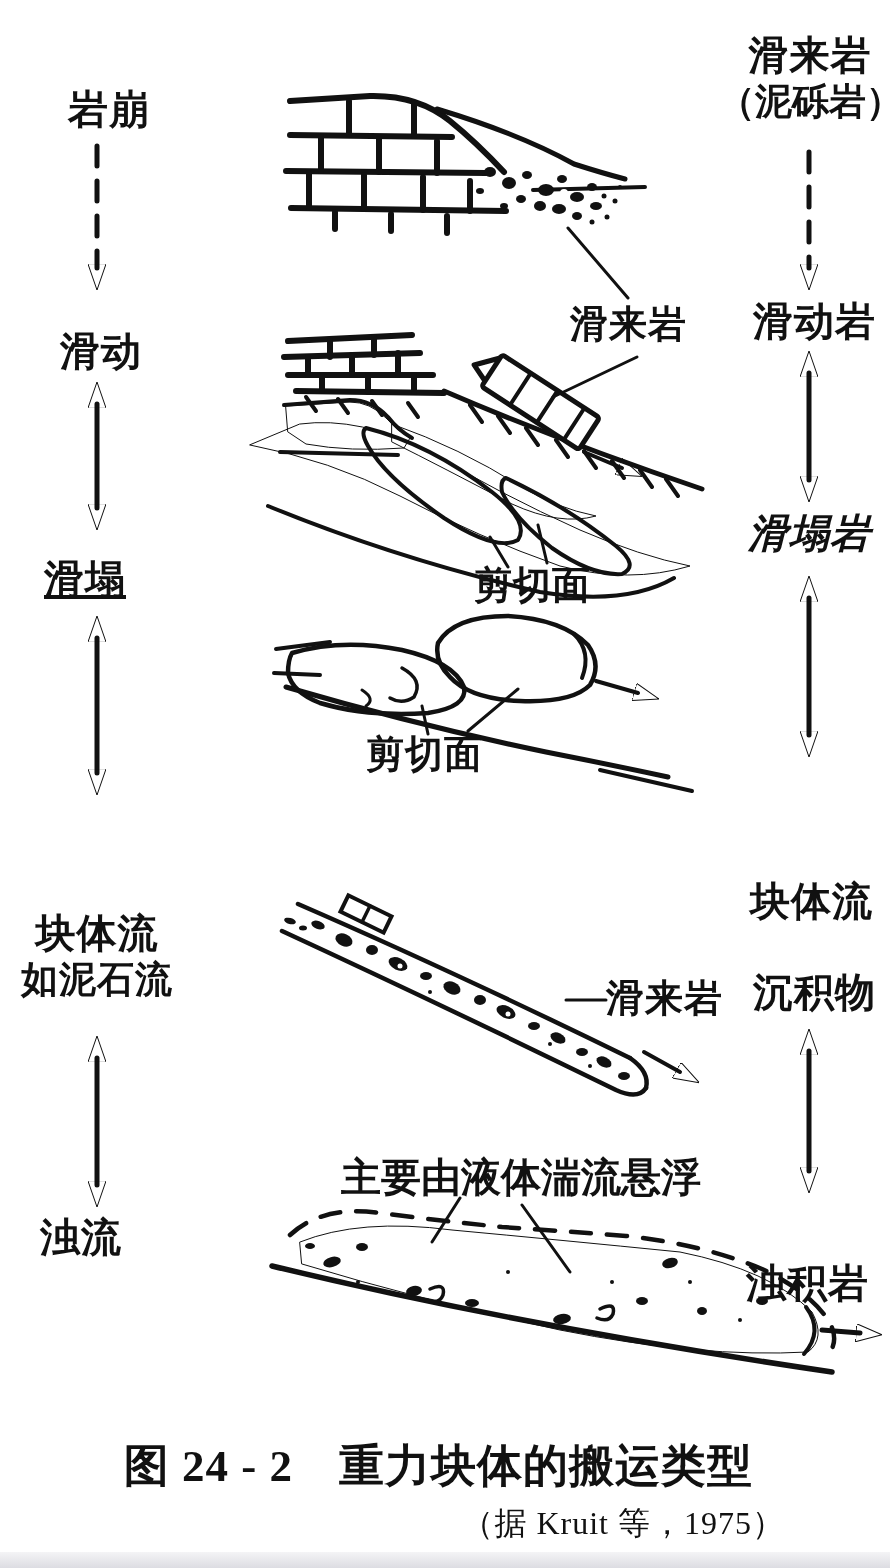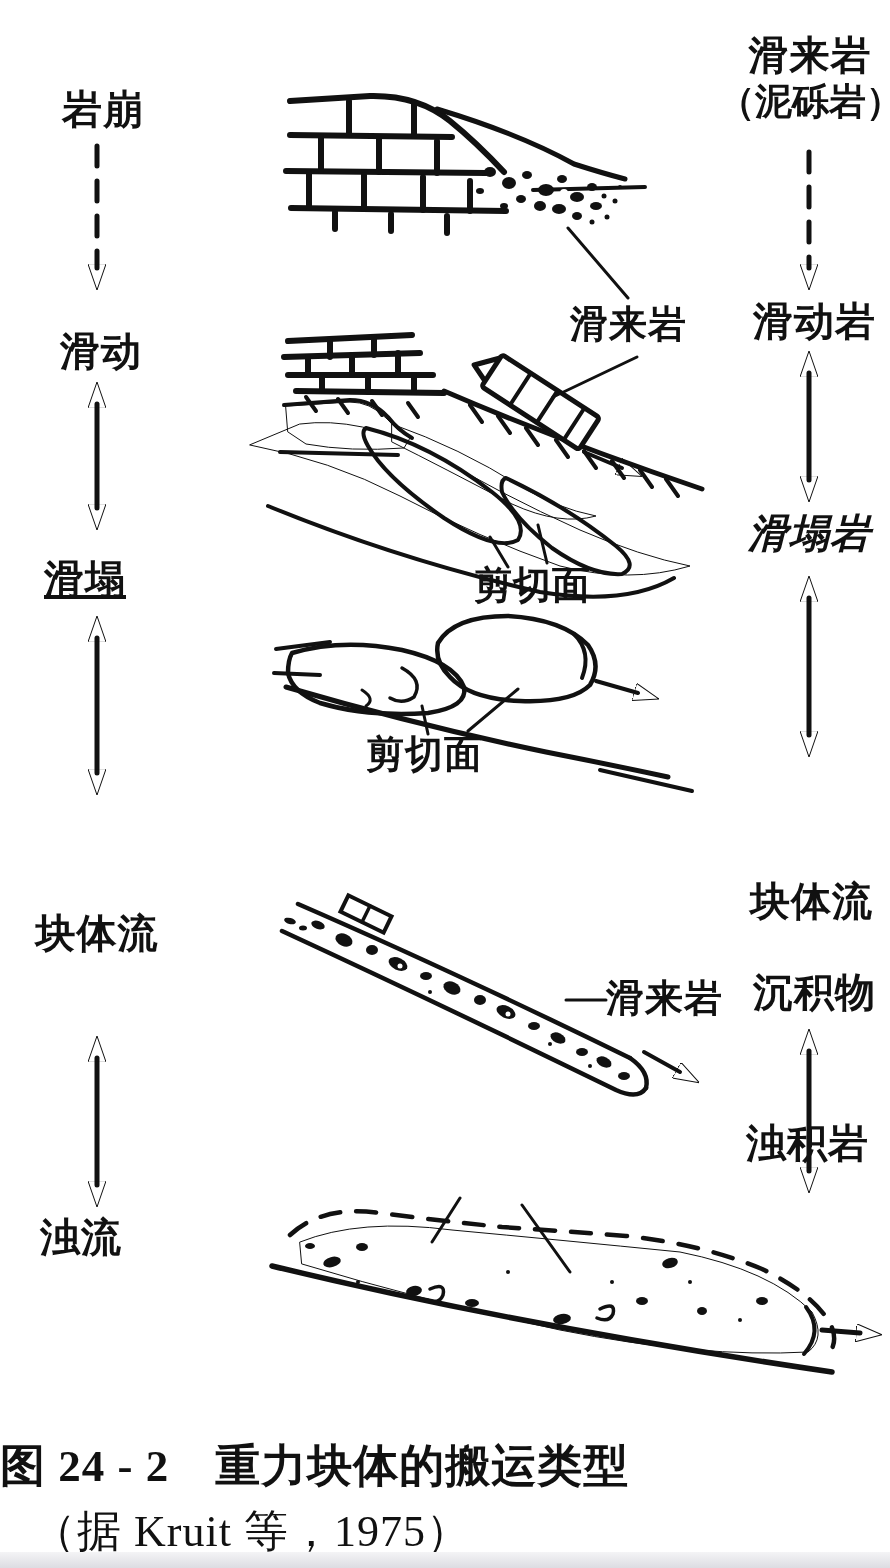"岩崩" div.lbl { left: 62px -> 68px }
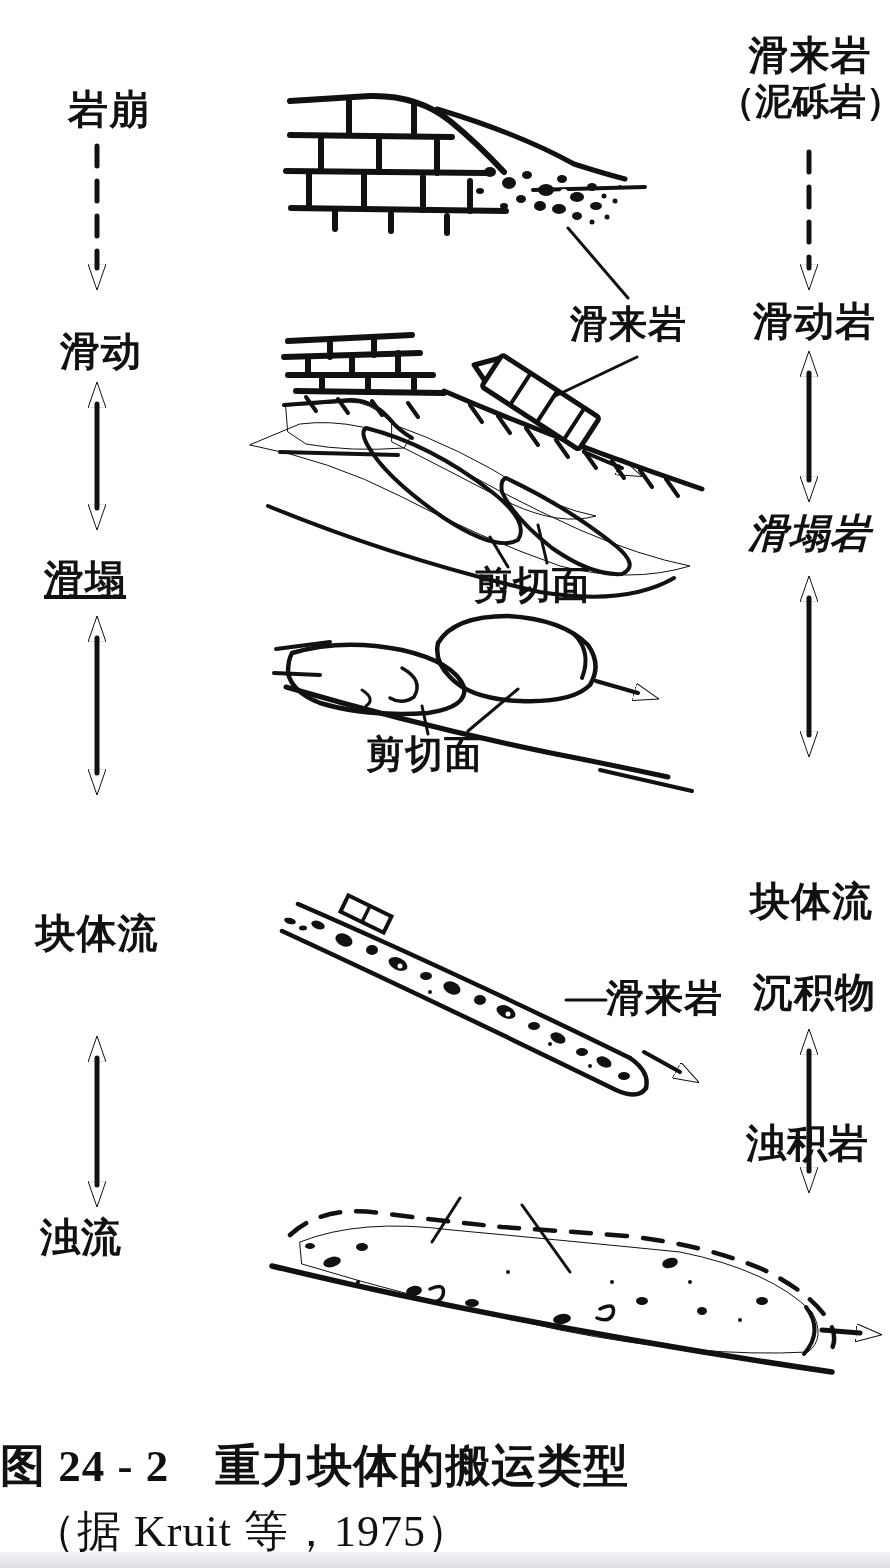"如泥石流" div.l2 { html: none -> <div>如泥石流</div> }
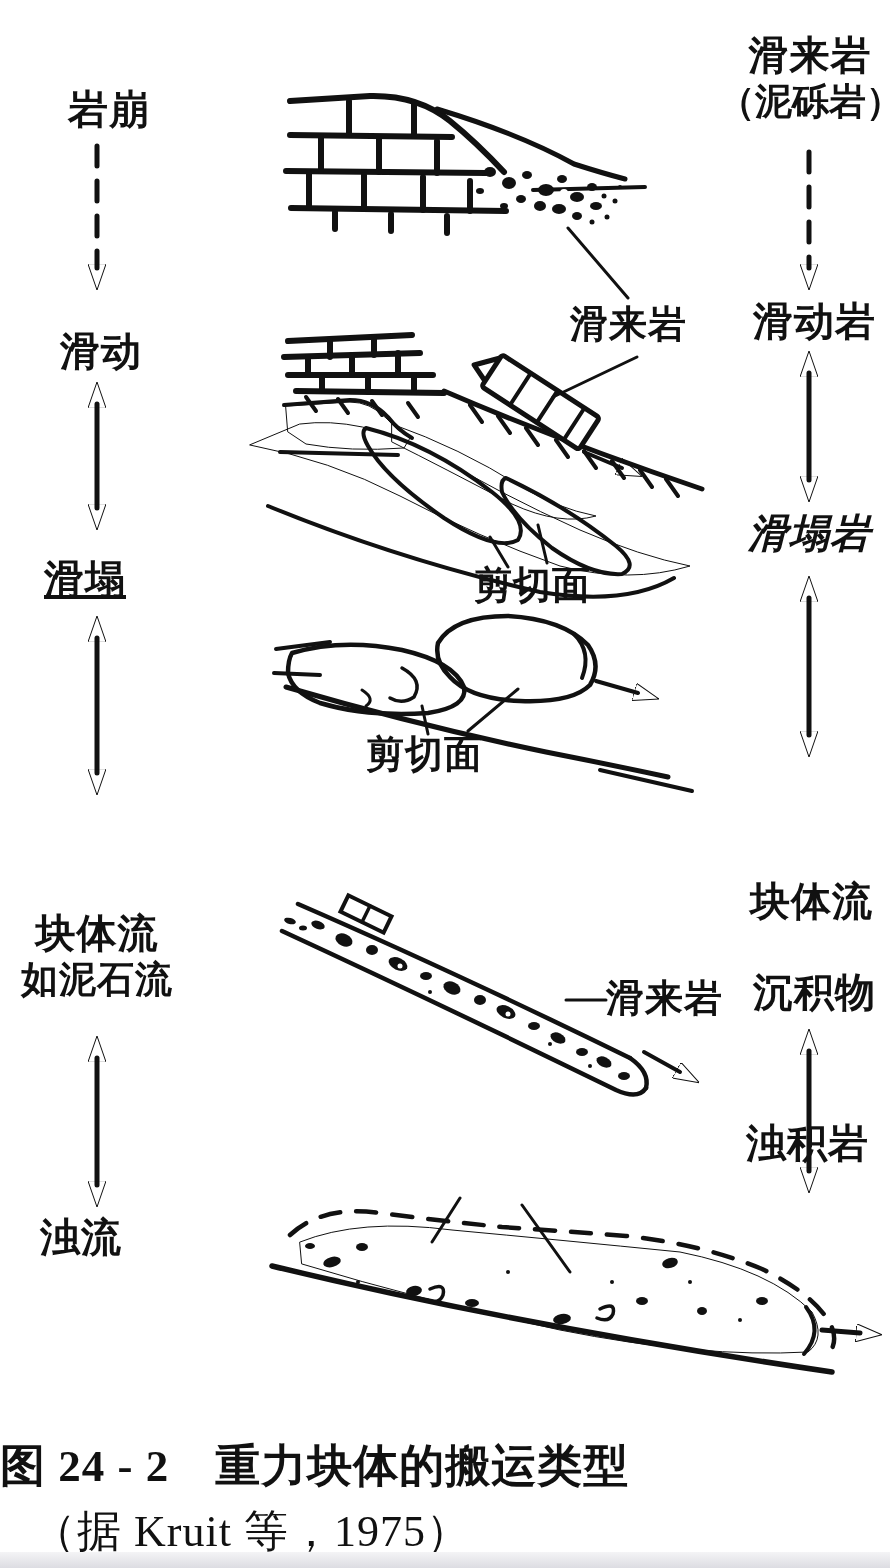"主要由液体湍流悬浮" div.lbl { html: none -> <div>主要由液体湍流悬浮</div> }
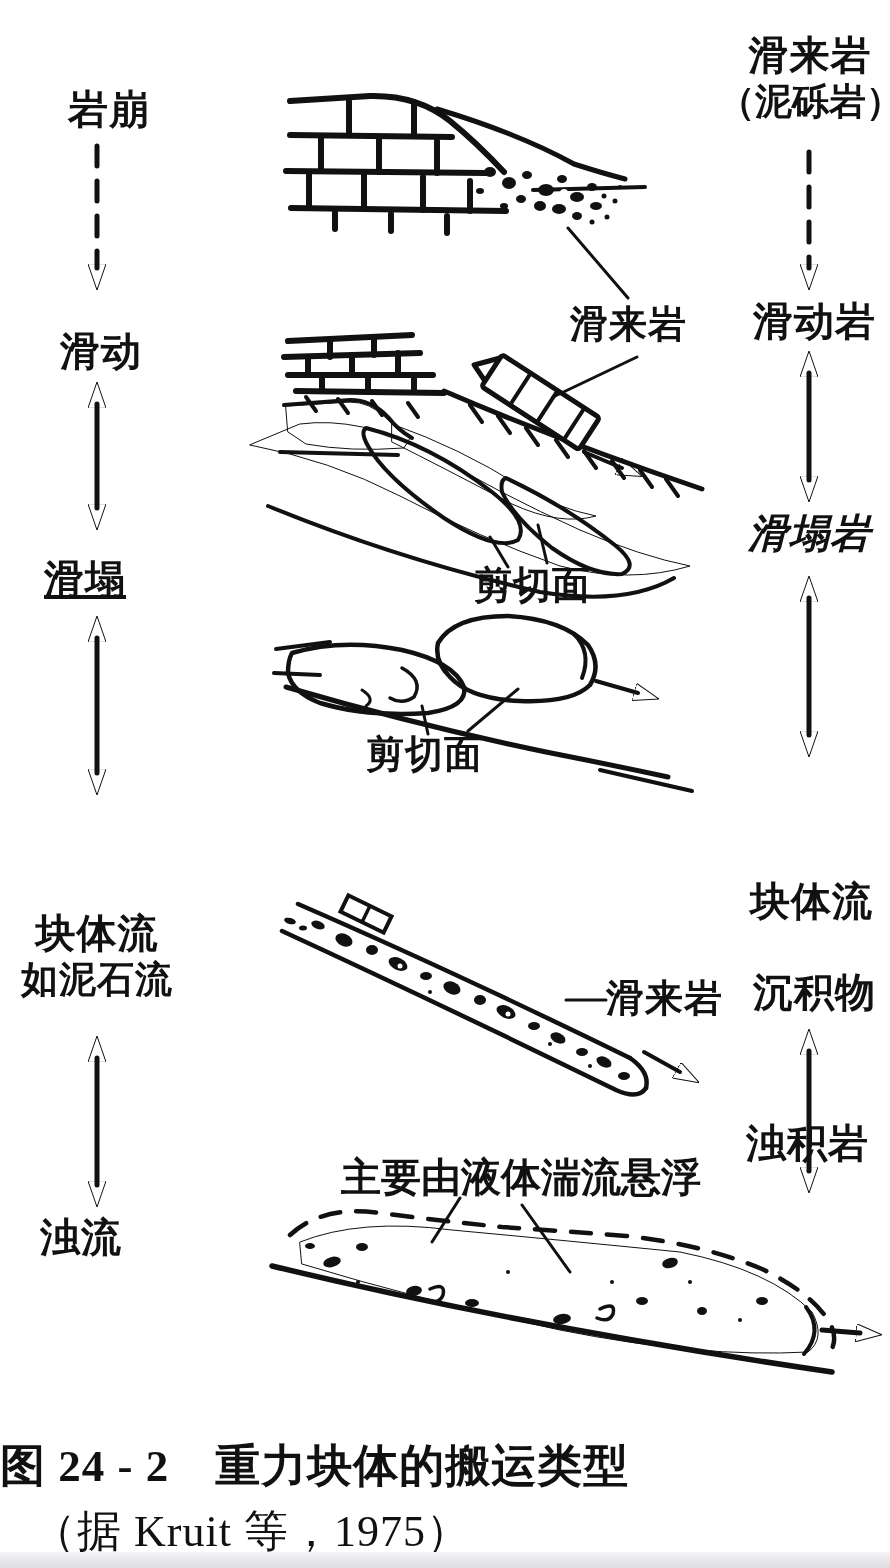"浊积岩" div.lbl { top: 1122px -> 1262px }
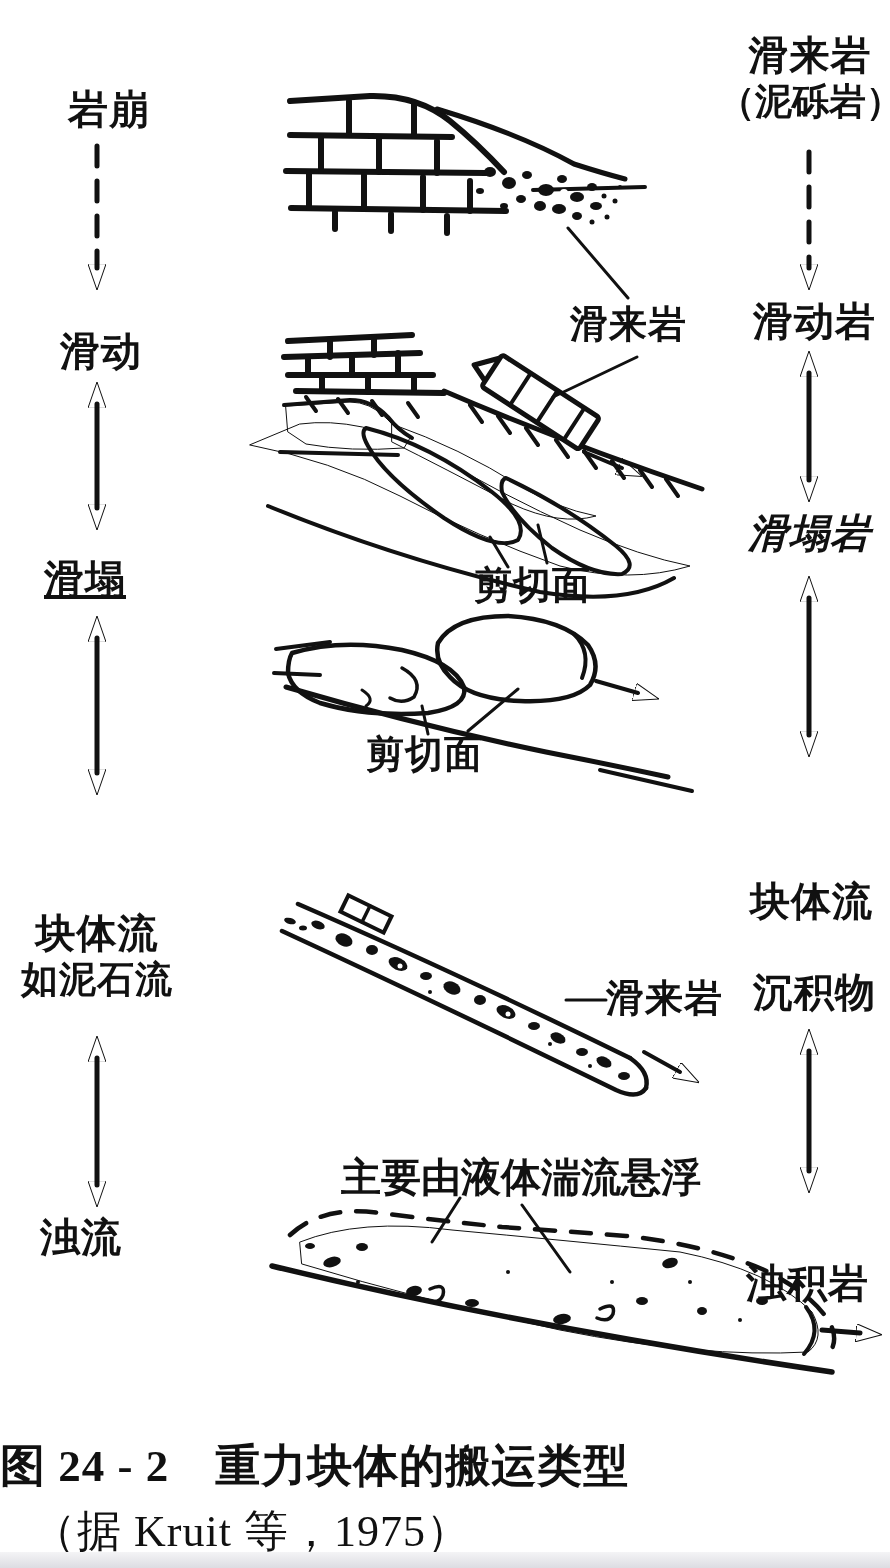"图 24 - 2 重力块体的搬运类型" .cap { left: 0 -> 13px; text-align: left -> right }
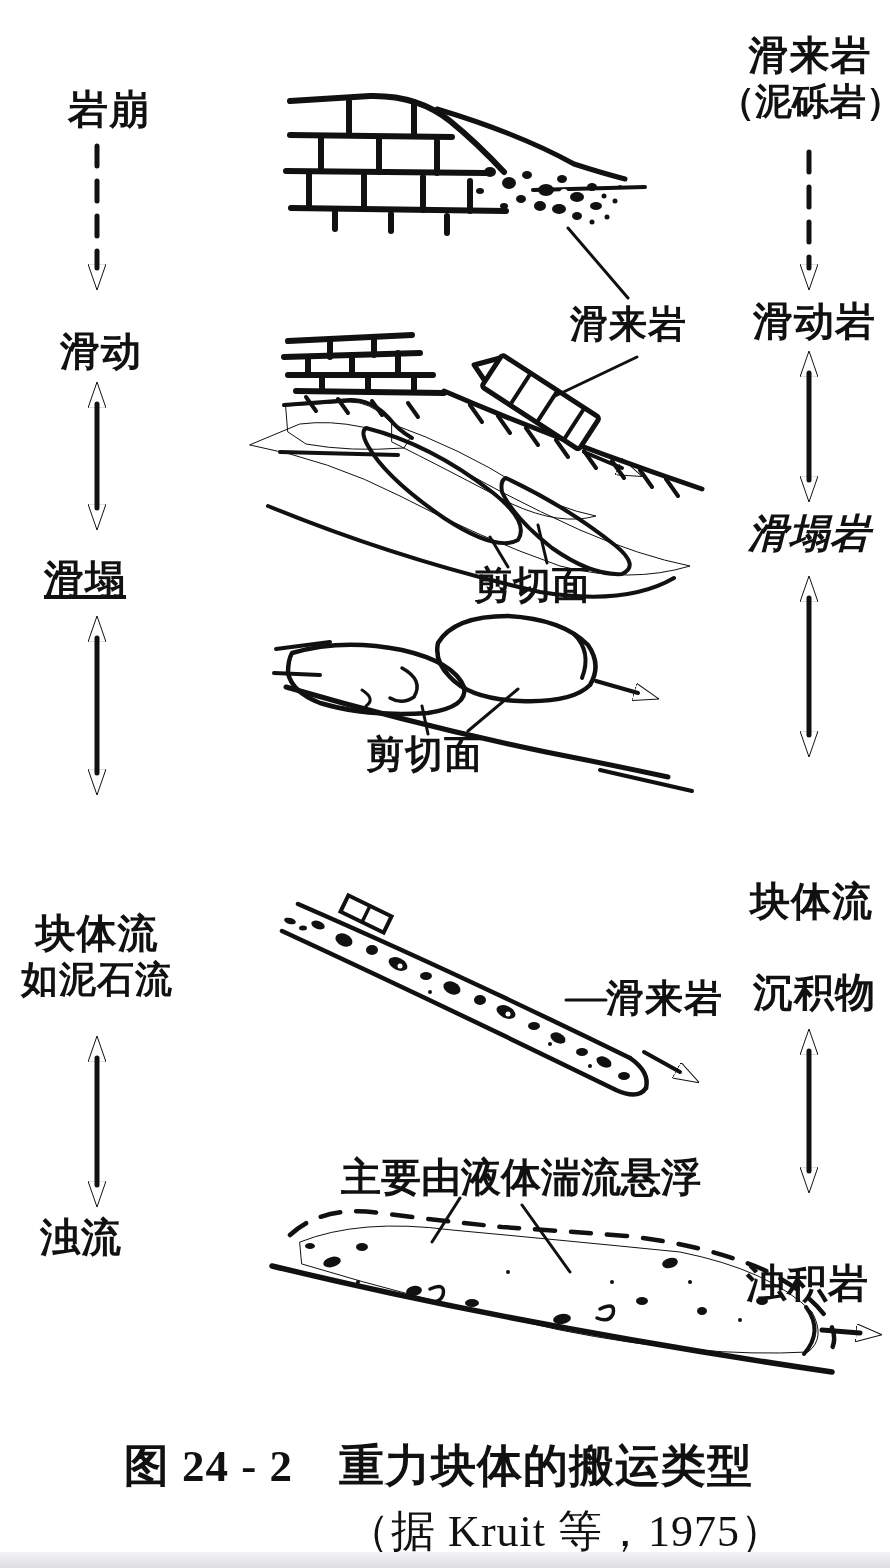"（据 Kruit 等，1975）" .cap2 { font-size: 44px -> 32px }
